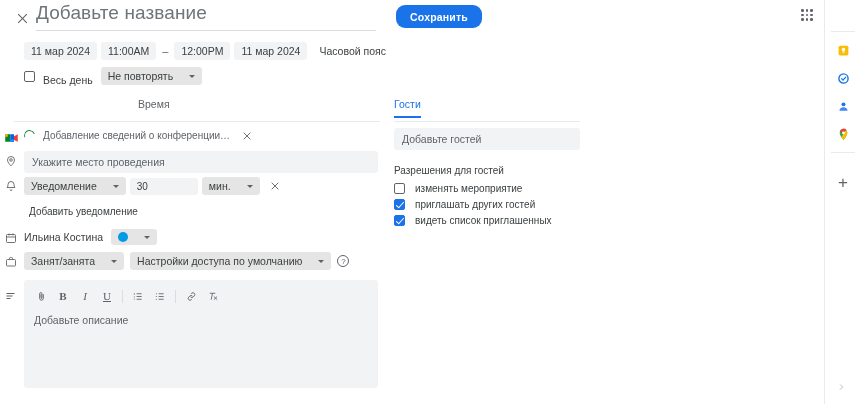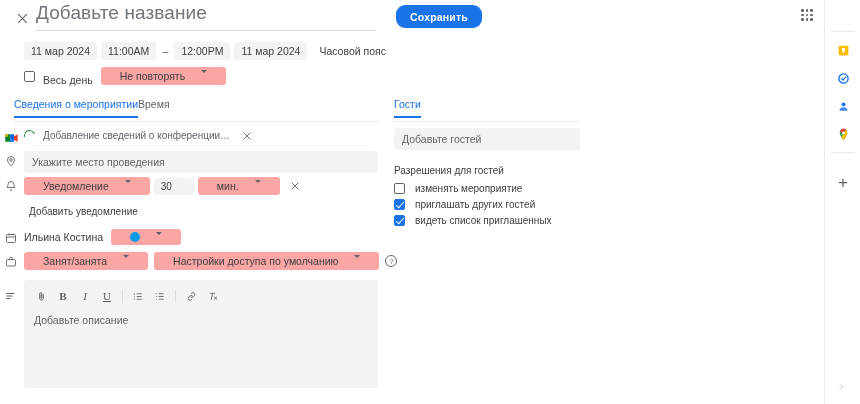"Не повторять" .select-chip { align-items: flex-start -> center; background: #fca5a5 -> #e5e5e5; padding: 3px 19px -> 3px 7px }
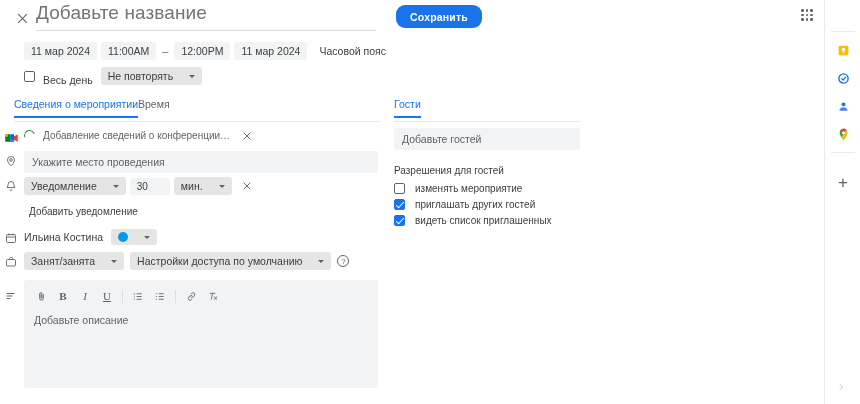"Сведения о мероприятии" div.tab { html: <div>Сведения о мероприятии</div> -> none }
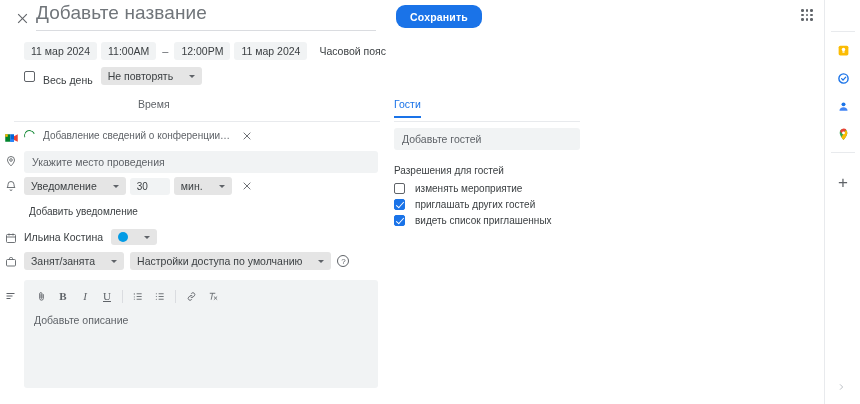"30" span.field-box { width: 40px -> 68px }
